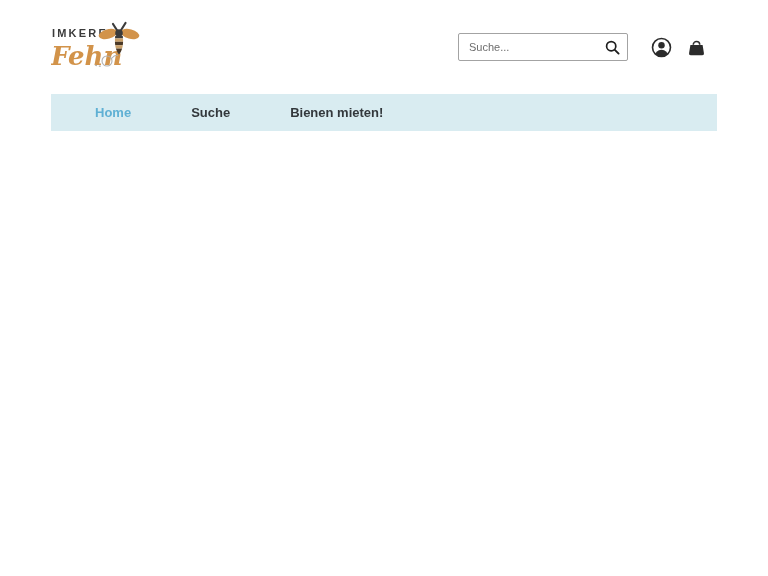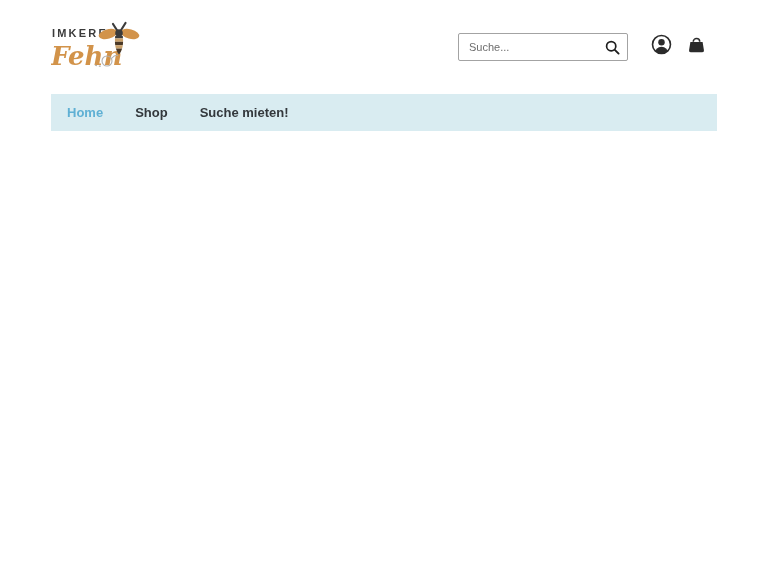"Suche..." .header-right { align-items: flex-start -> center }
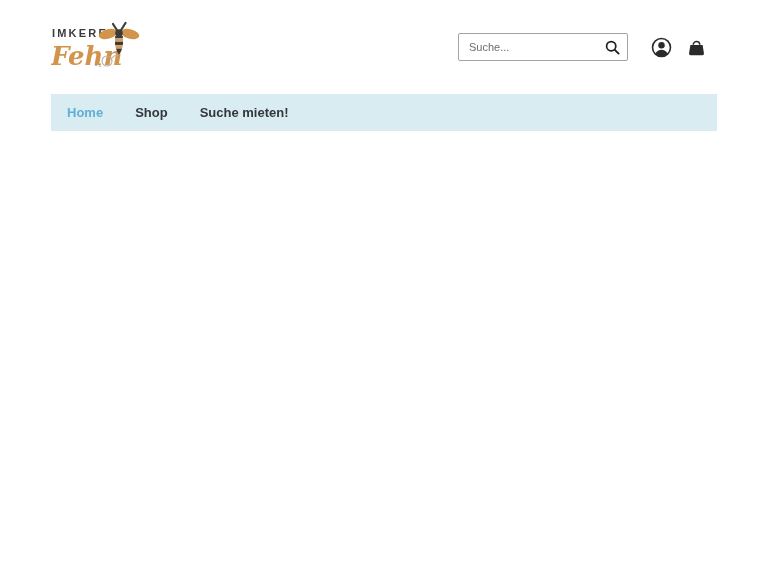"Home" .main-nav a { margin-left: none -> 28px }
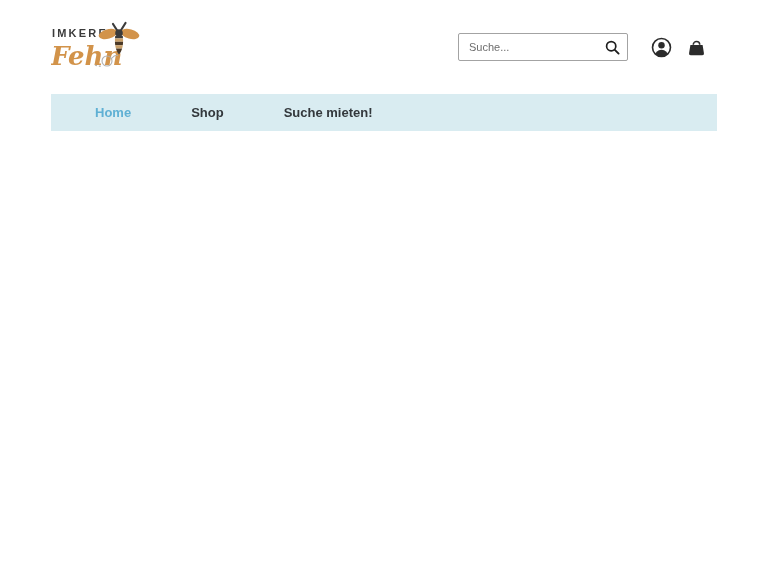"Shop" a { text: Shop -> Suche }
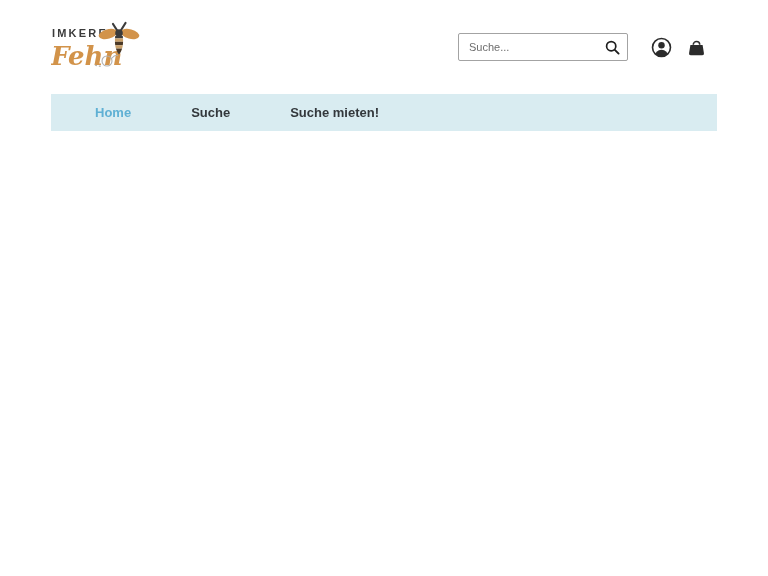"Suche mieten!" a { text: Suche -> Bienen }
